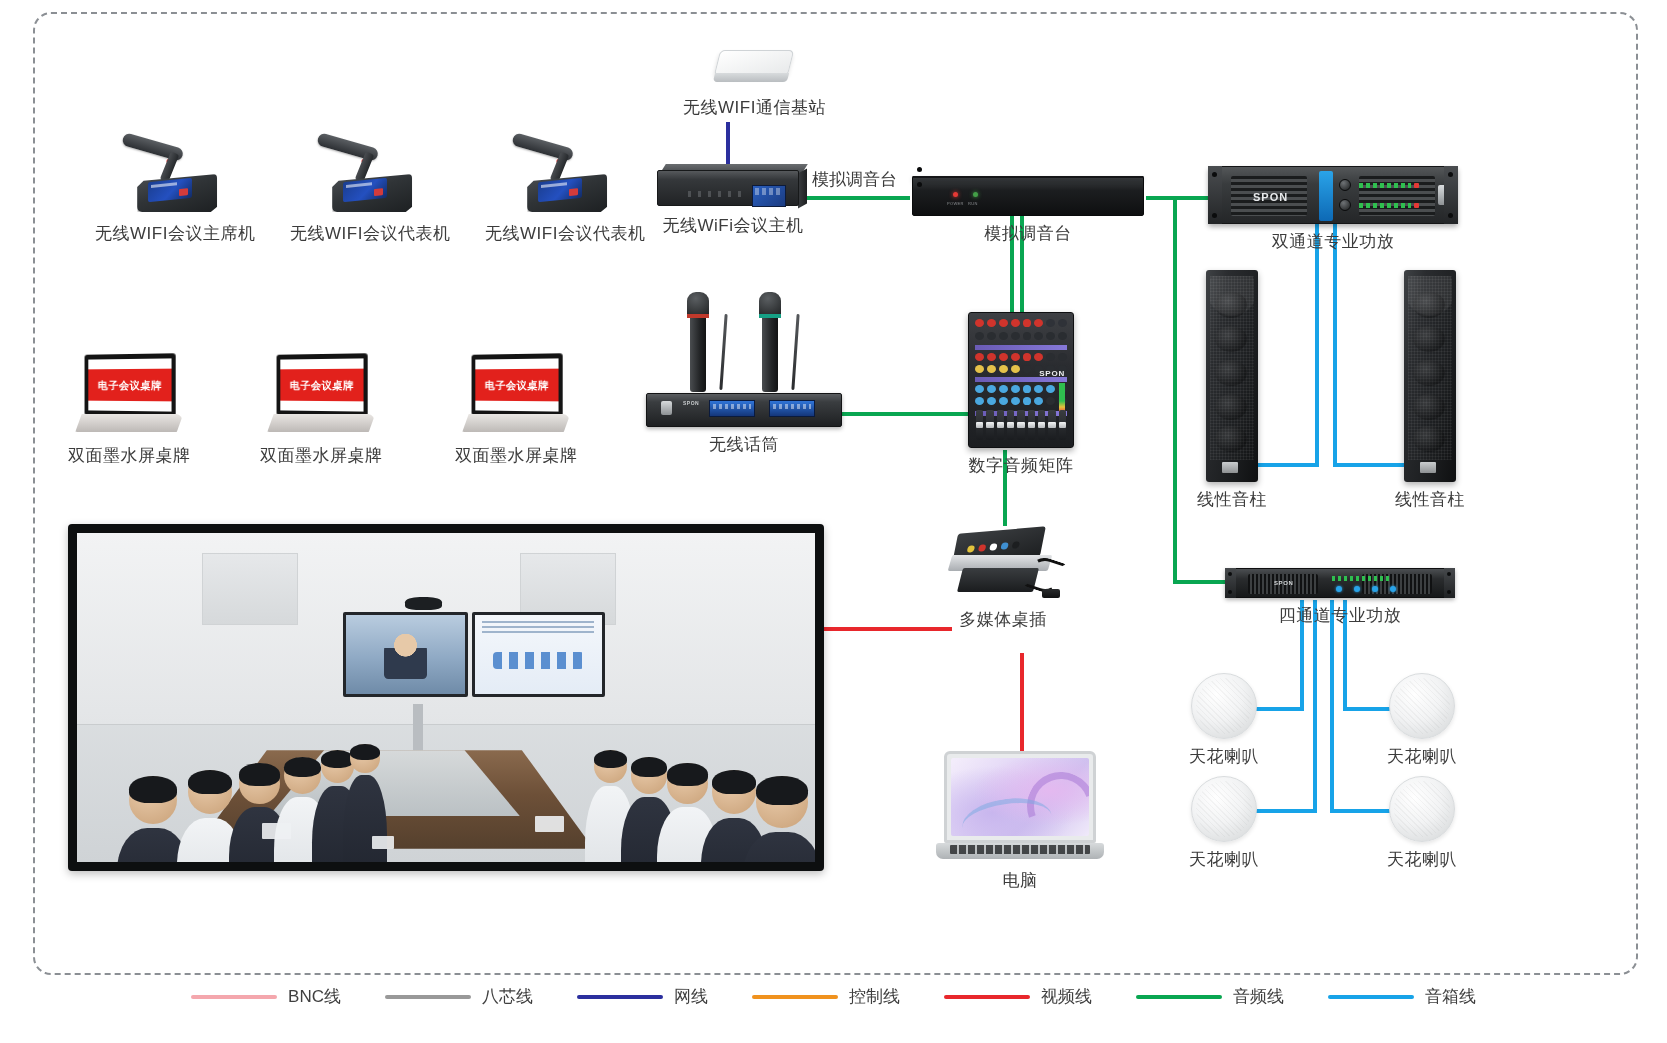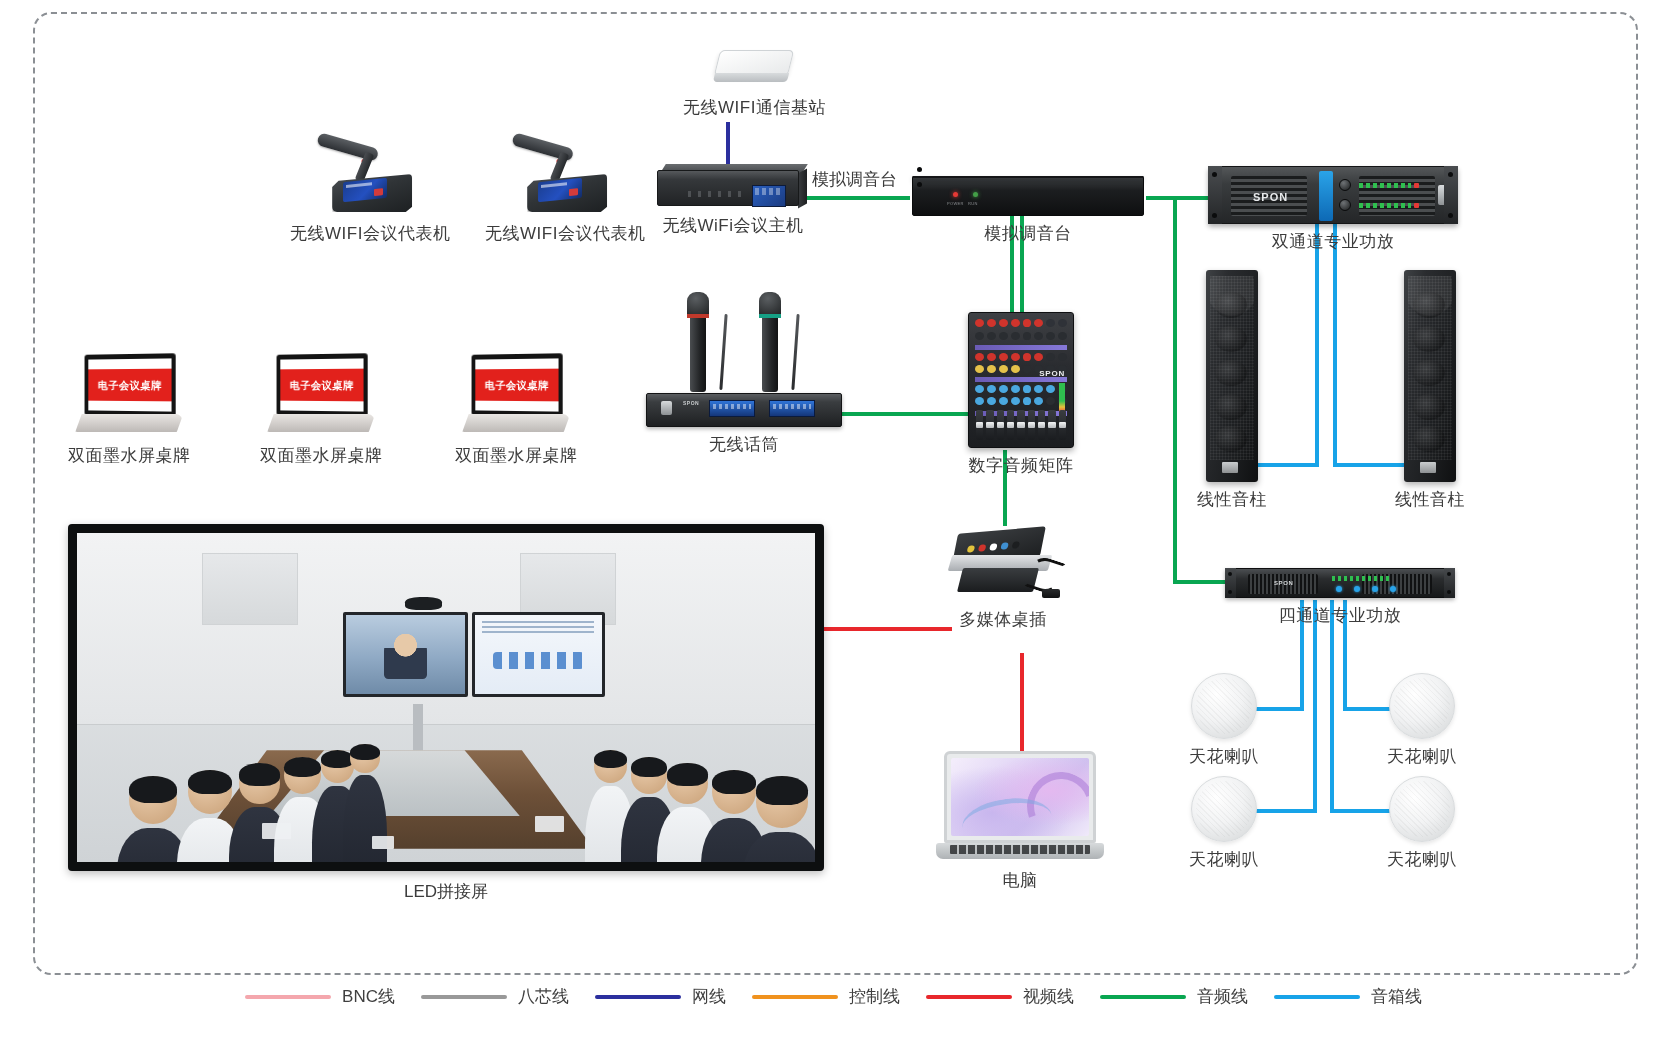"无线WIFI会议主席机" div.node { html: none -> <div> <div> <div></div> <div></div> <div></div> <div></div> </div> <div>无线WIFI会议主席机</div> </div> }
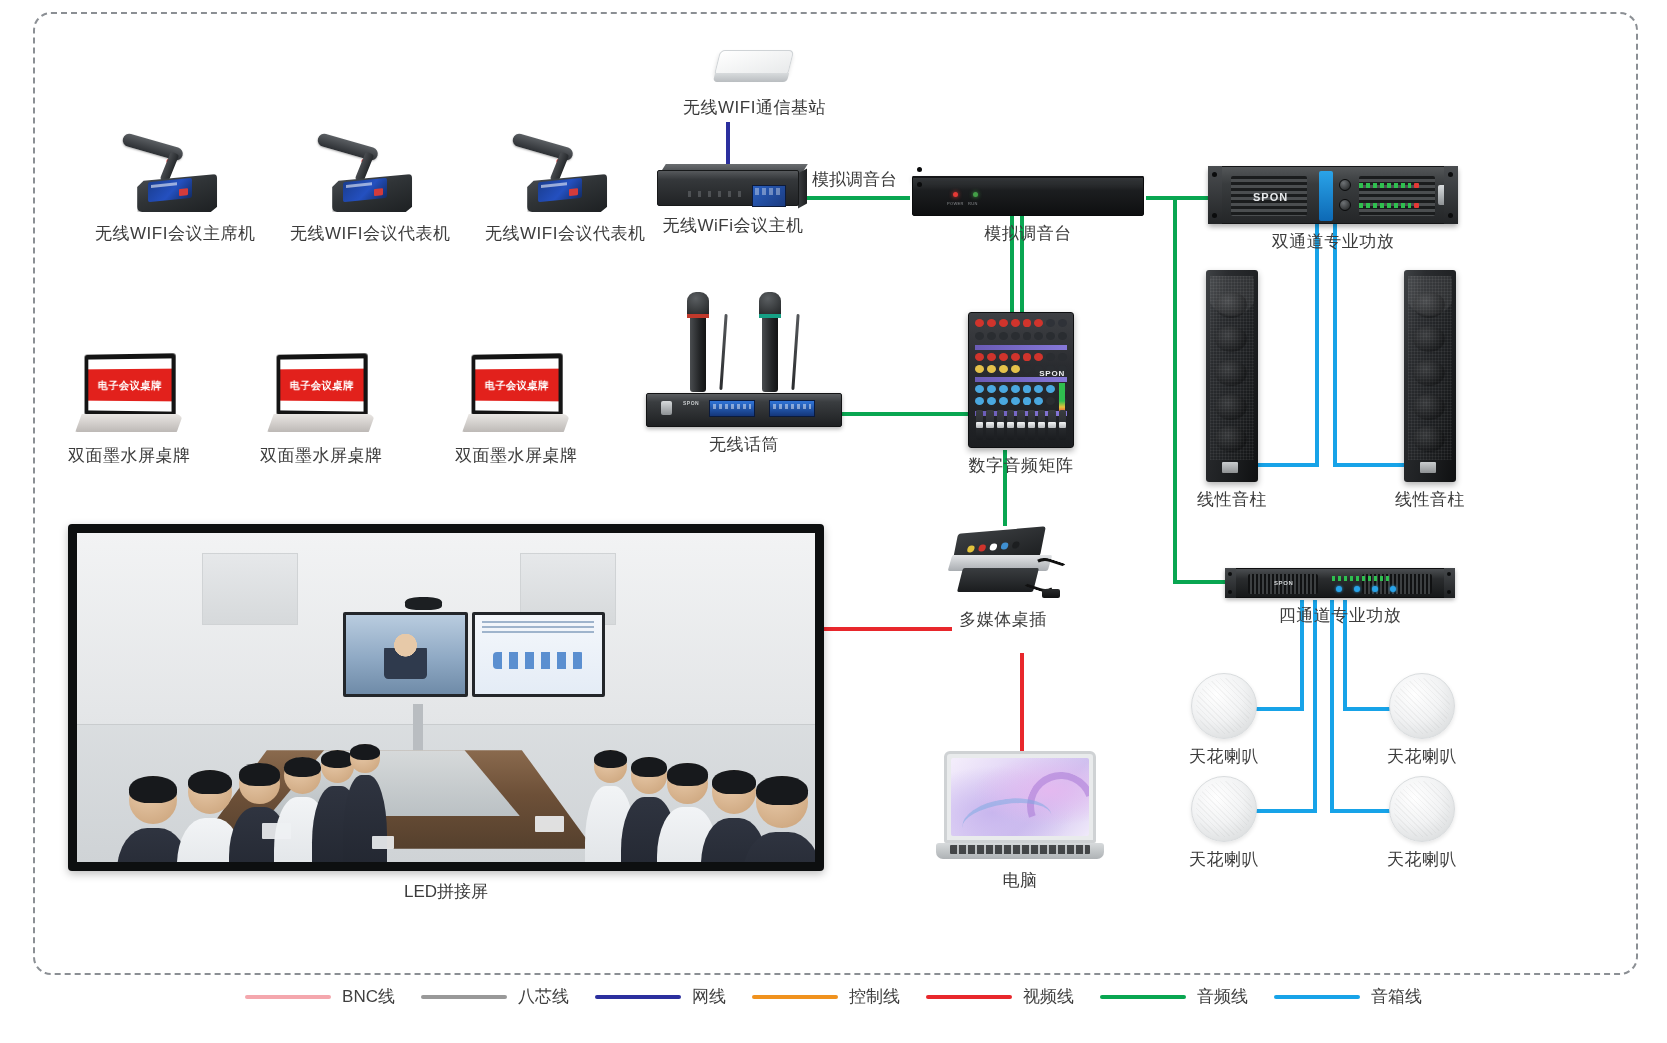"LED拼接屏" div { html: <div>LED拼接屏</div> -> none }
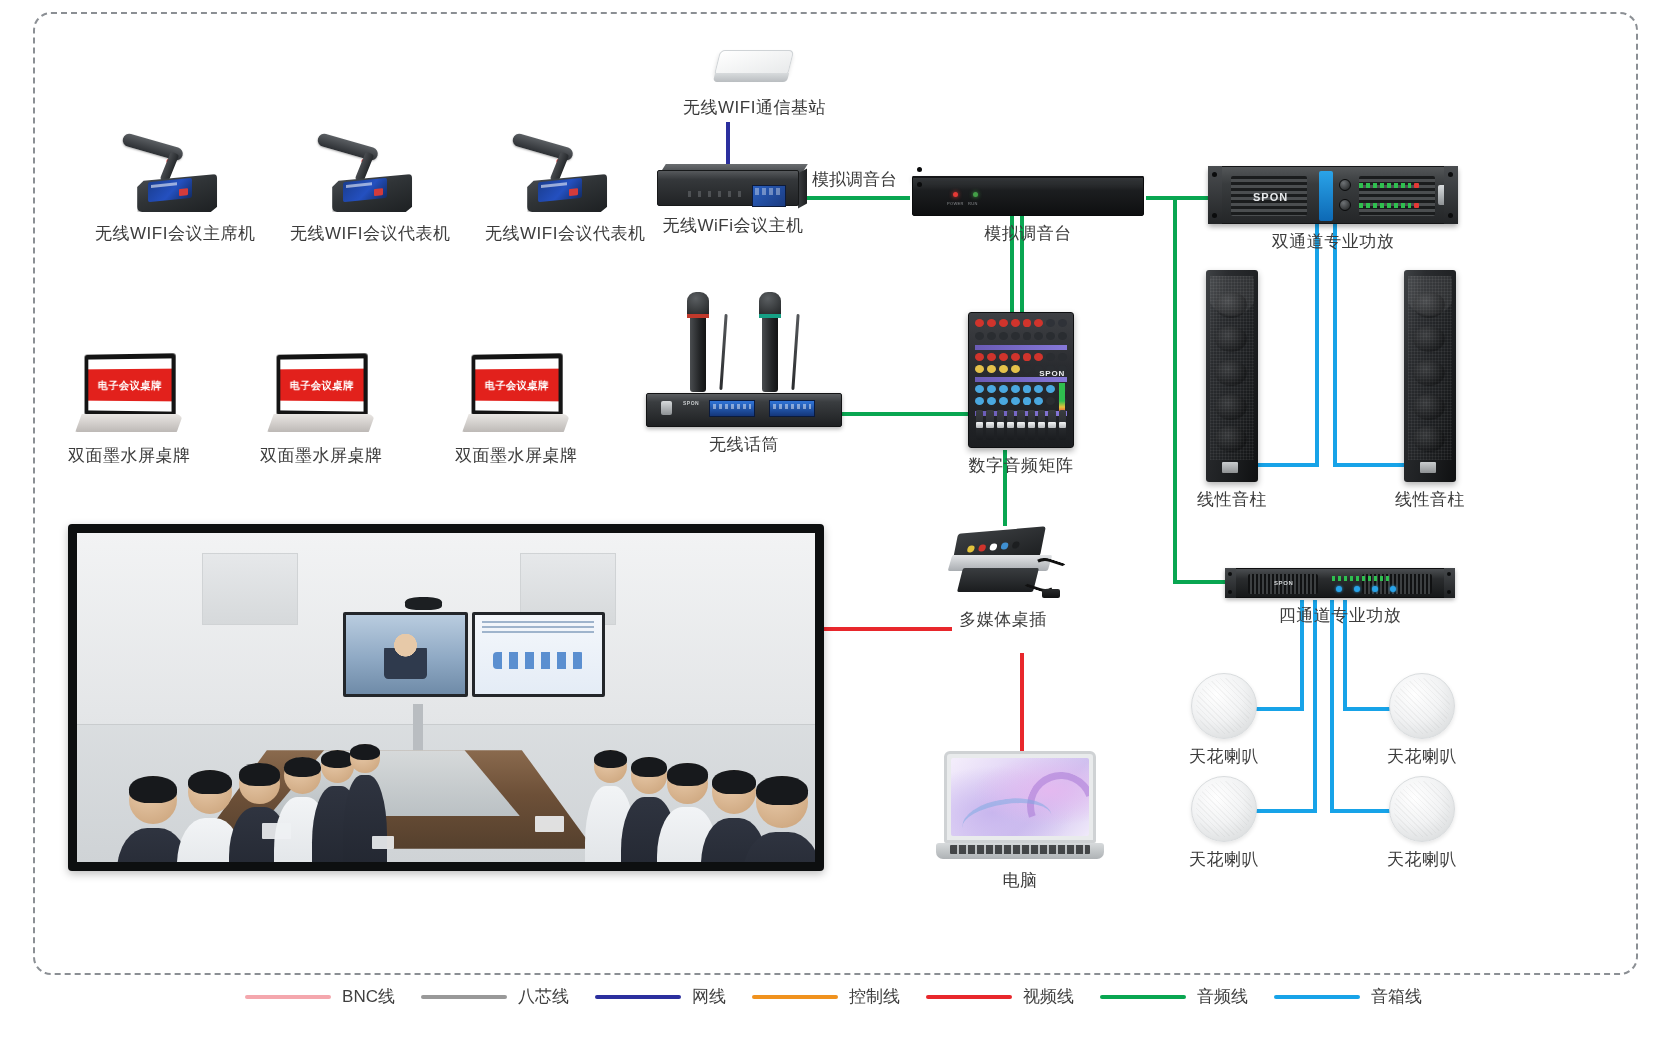"BNC线" .legend { gap: 26px -> 44px }
